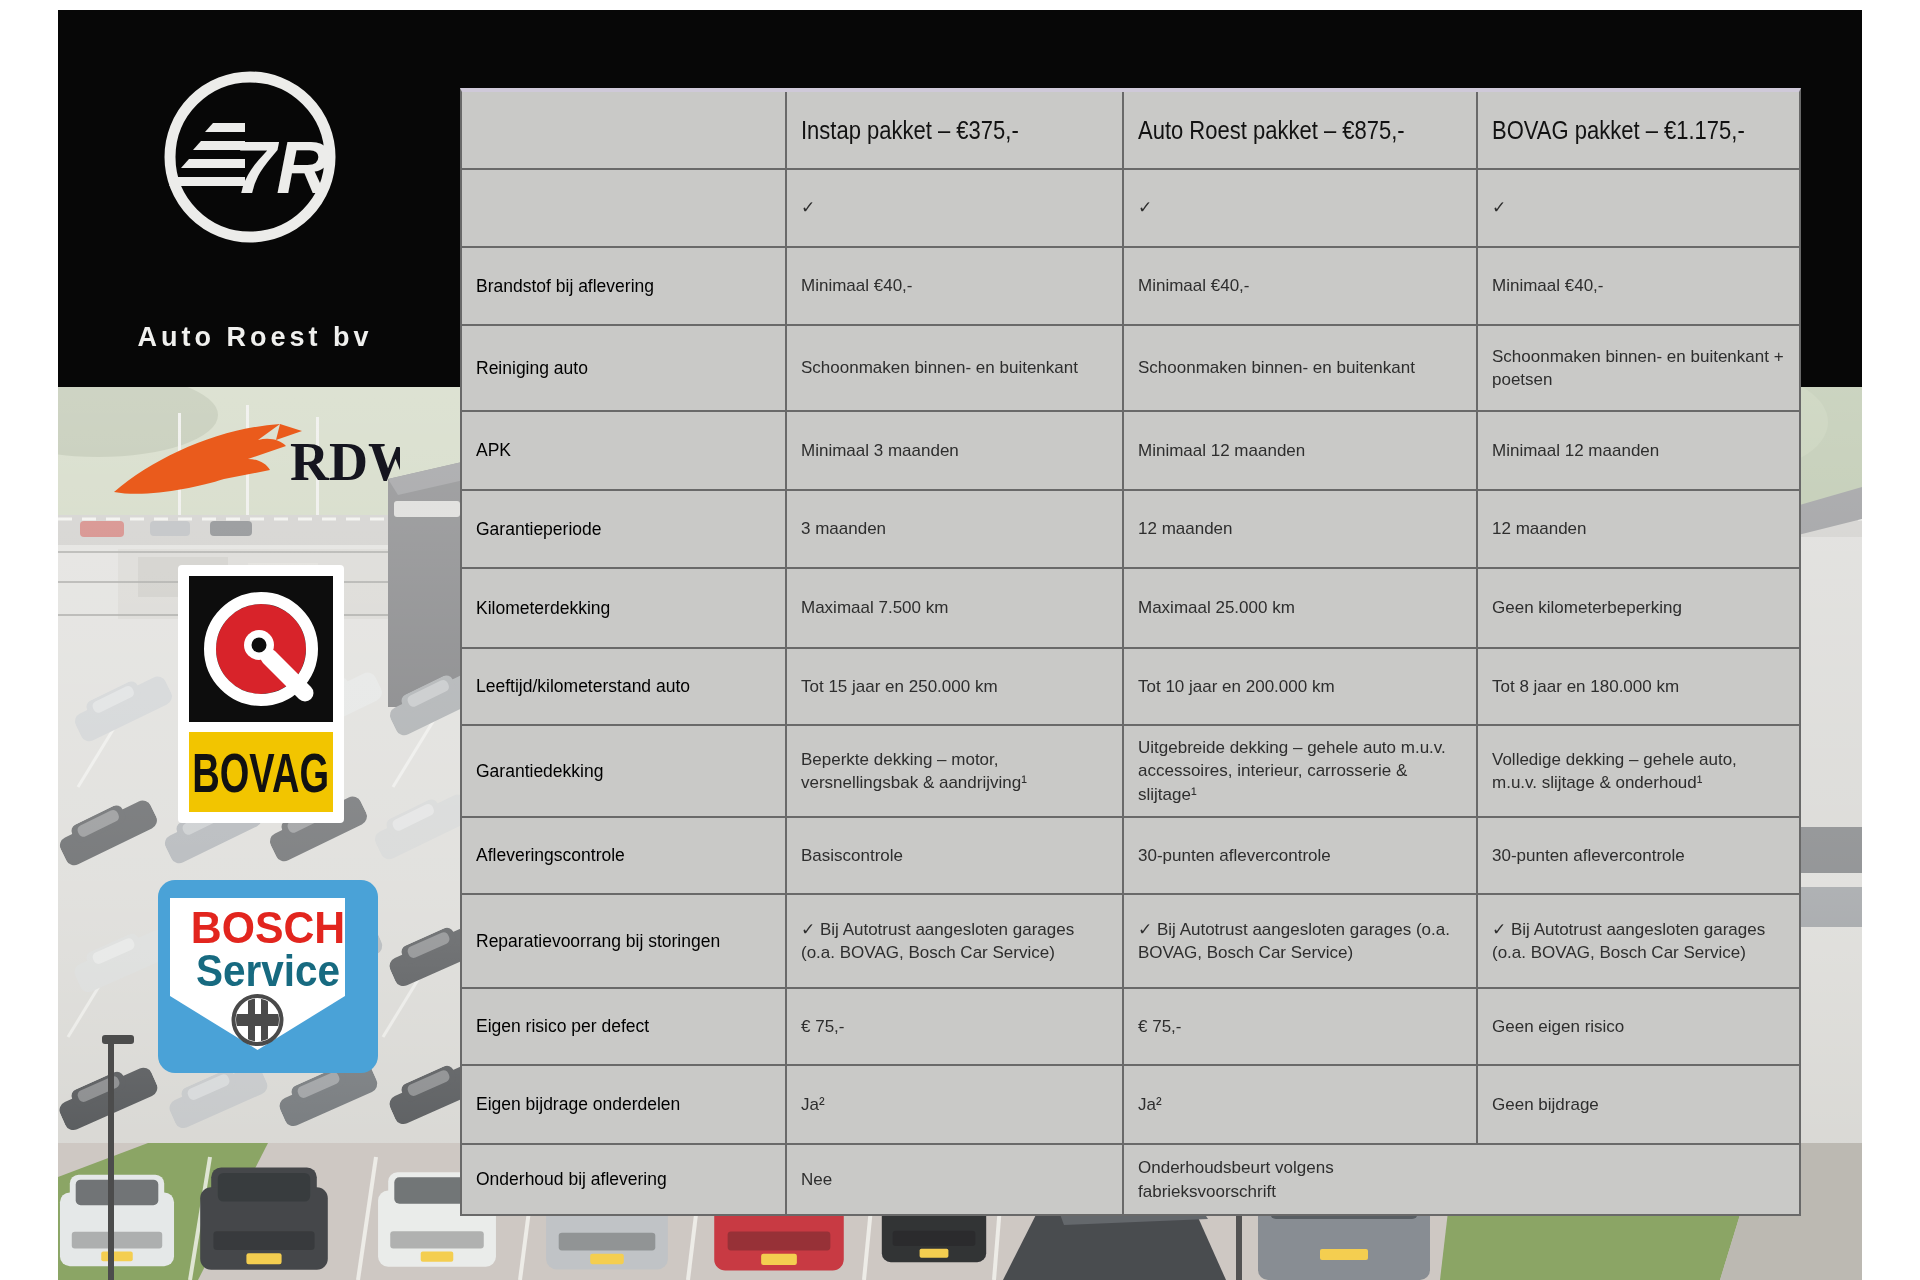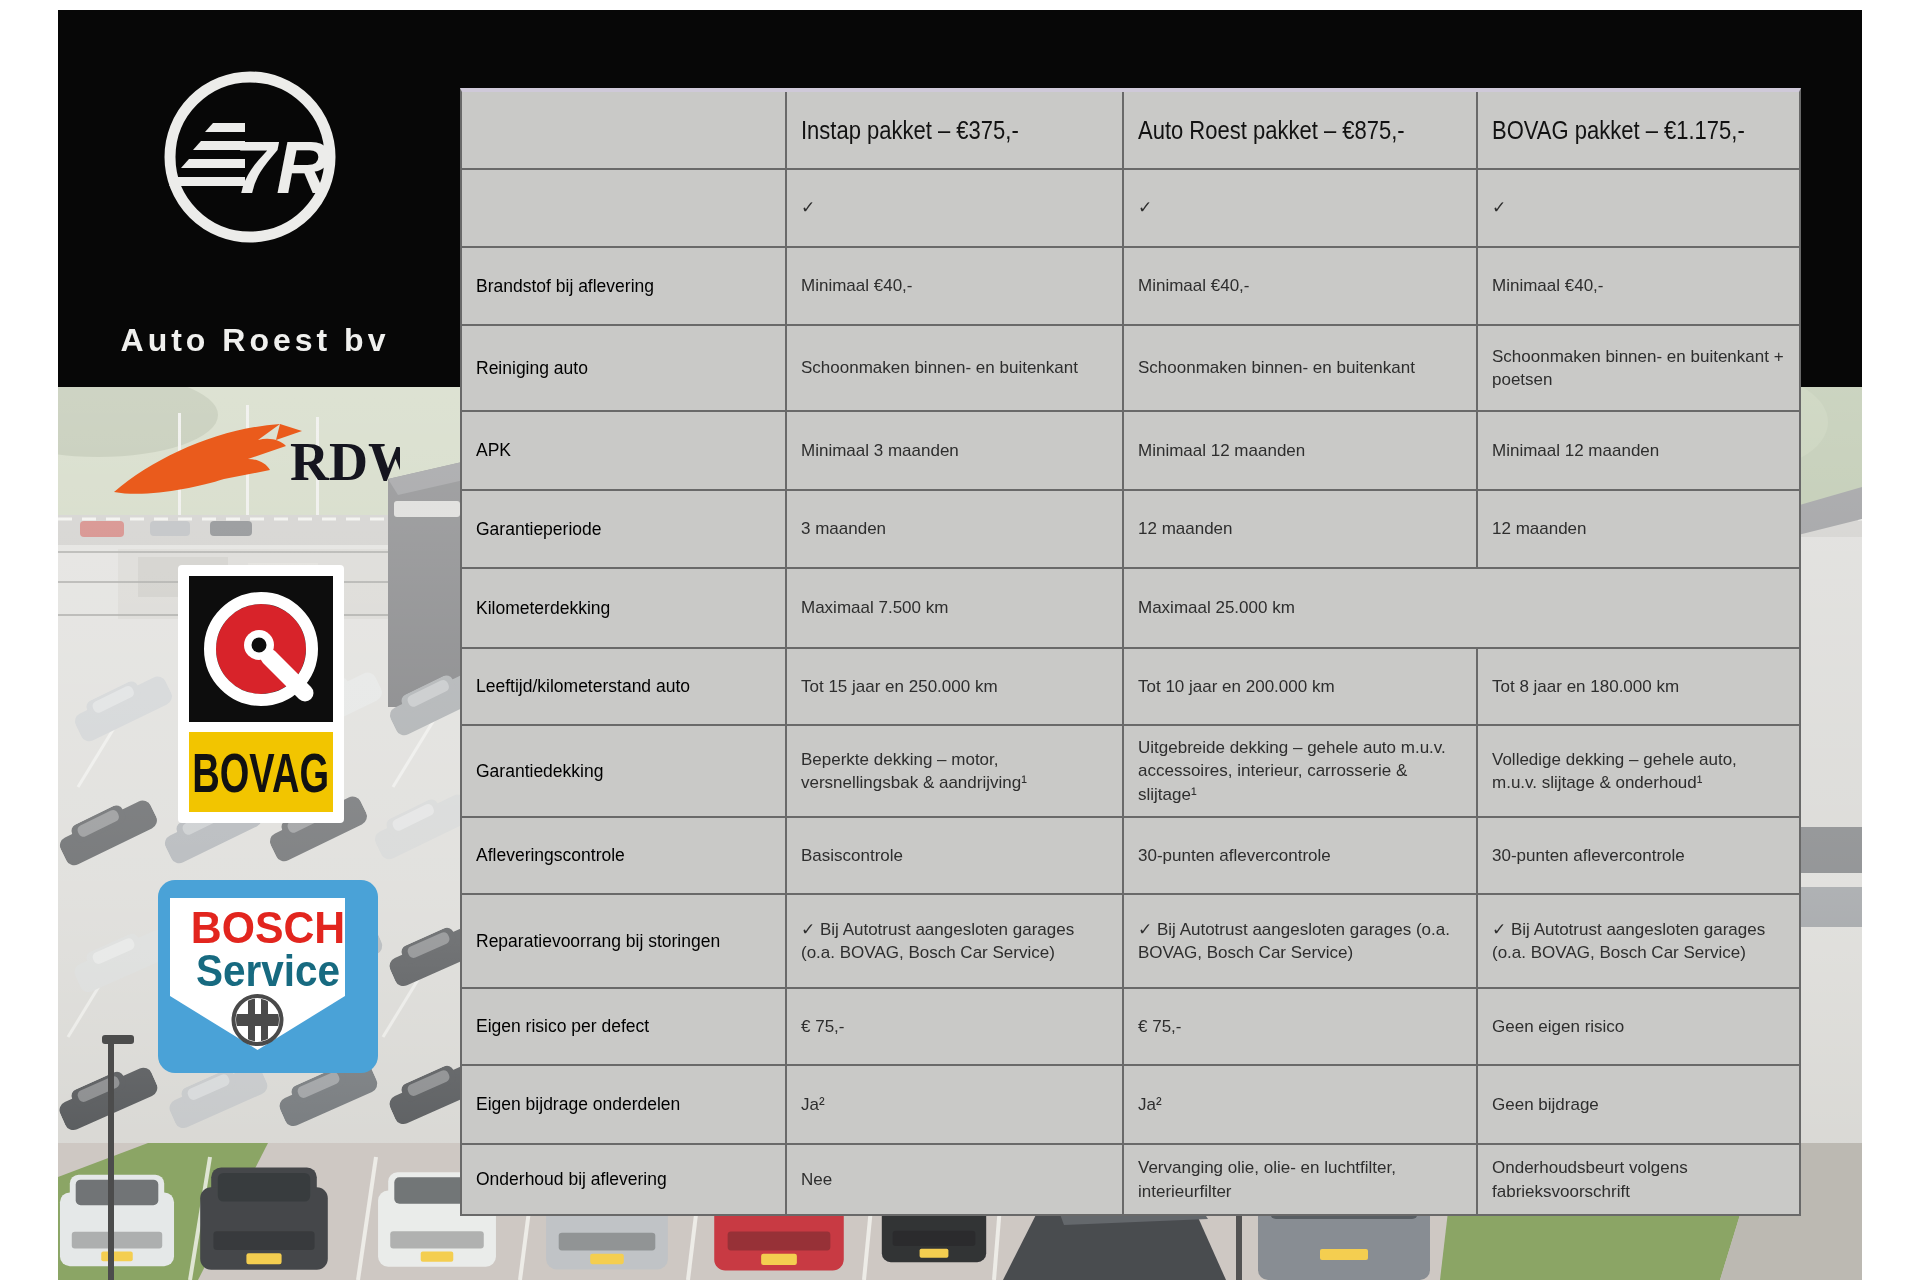"Auto Roest bv" .brand-name { font-size: 32px -> 27px }
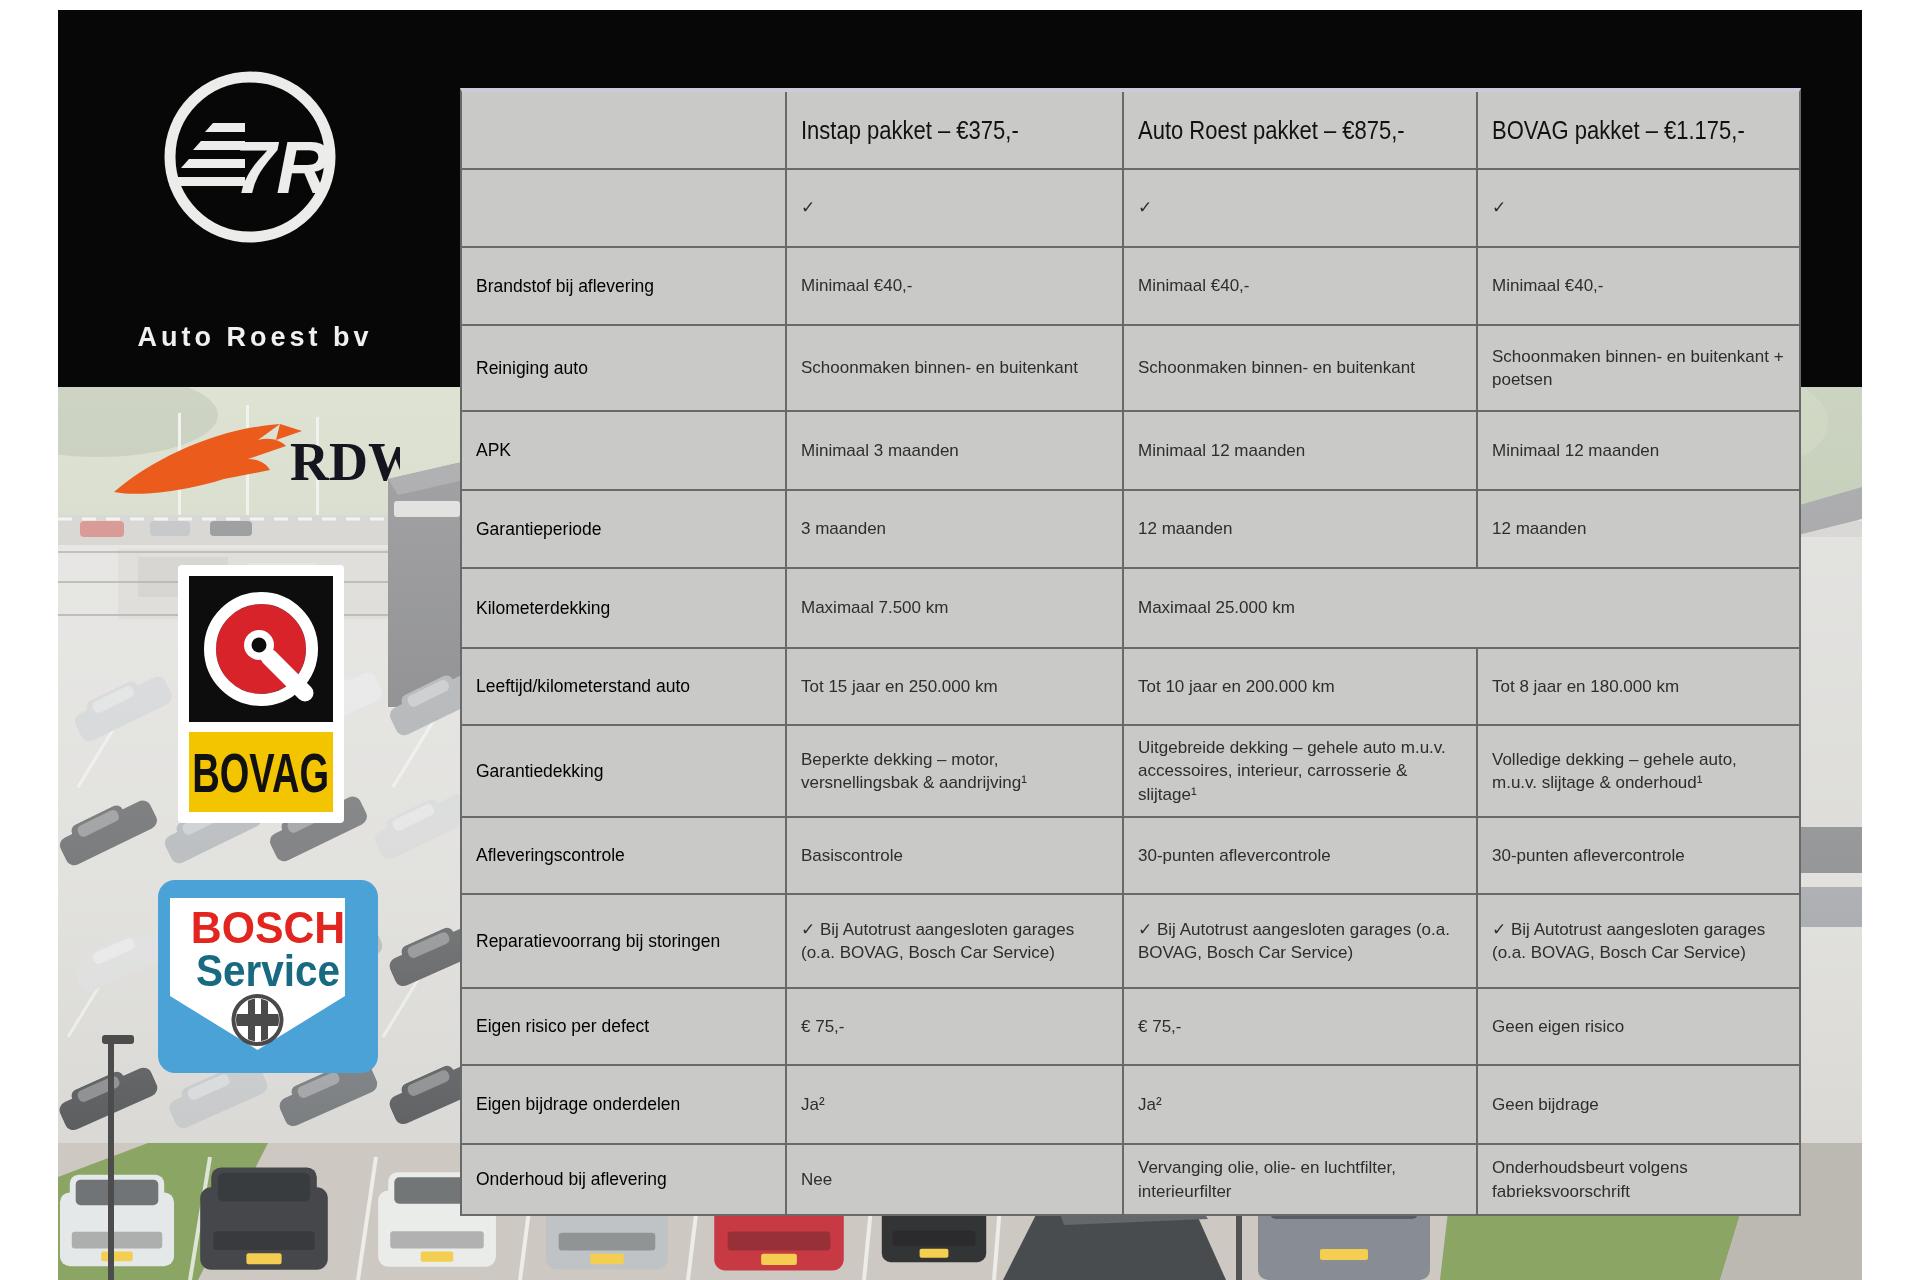"Geen kilometerbeperking" div.td { html: none -> <div>Geen kilometerbeperking</div> }
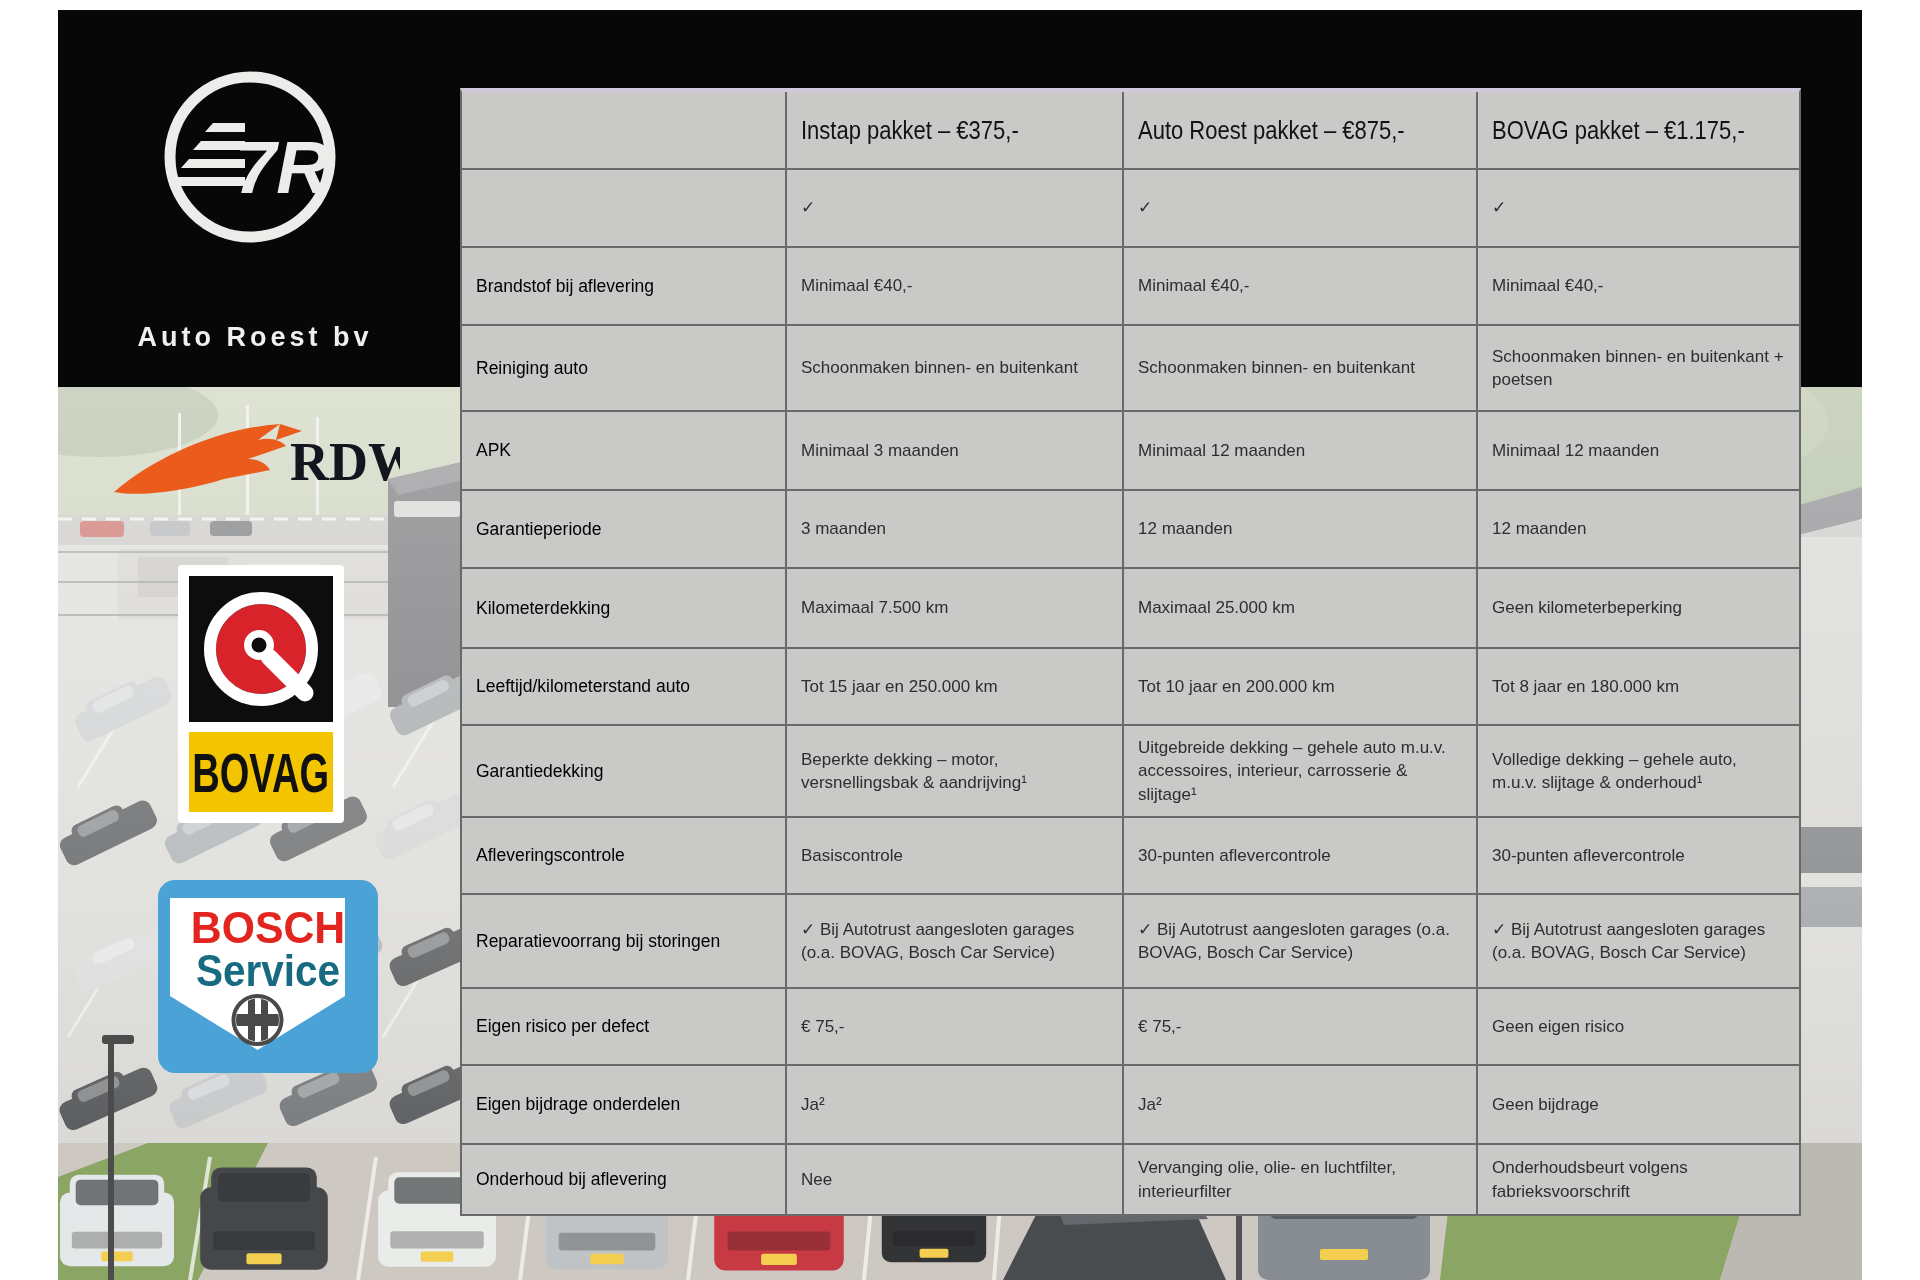"Vervanging olie, olie- en luchtfilter," div.td { html: <div>Vervanging olie, olie- en luchtfilter, interieurfilter</div> -> none }
